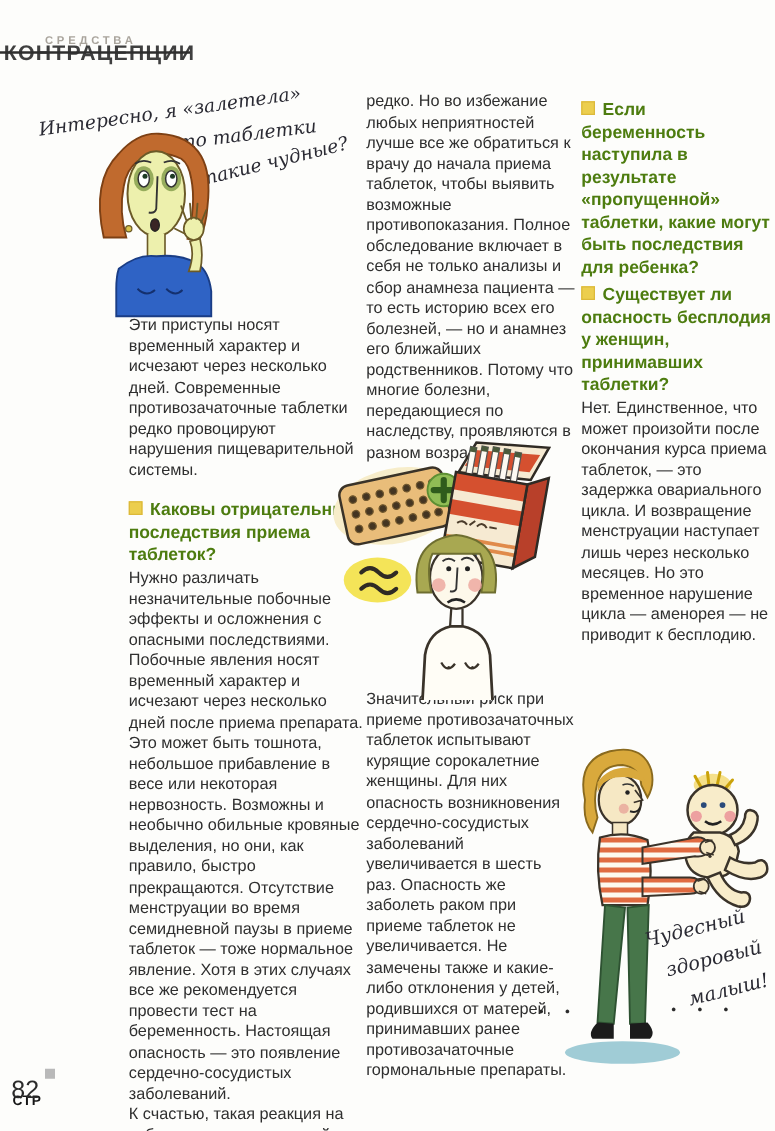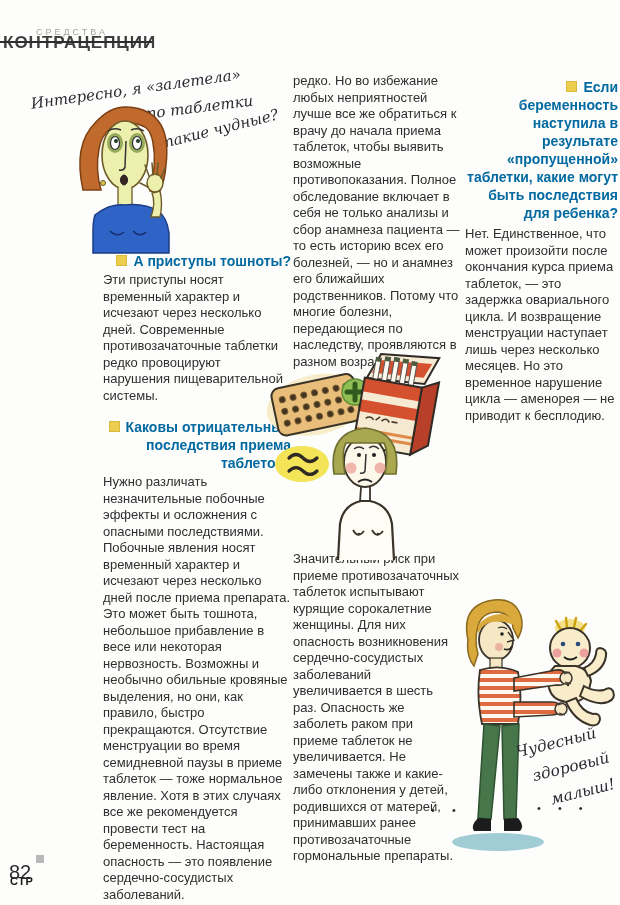"СРЕДСТВА" .kicker { font-weight: normal -> bold }
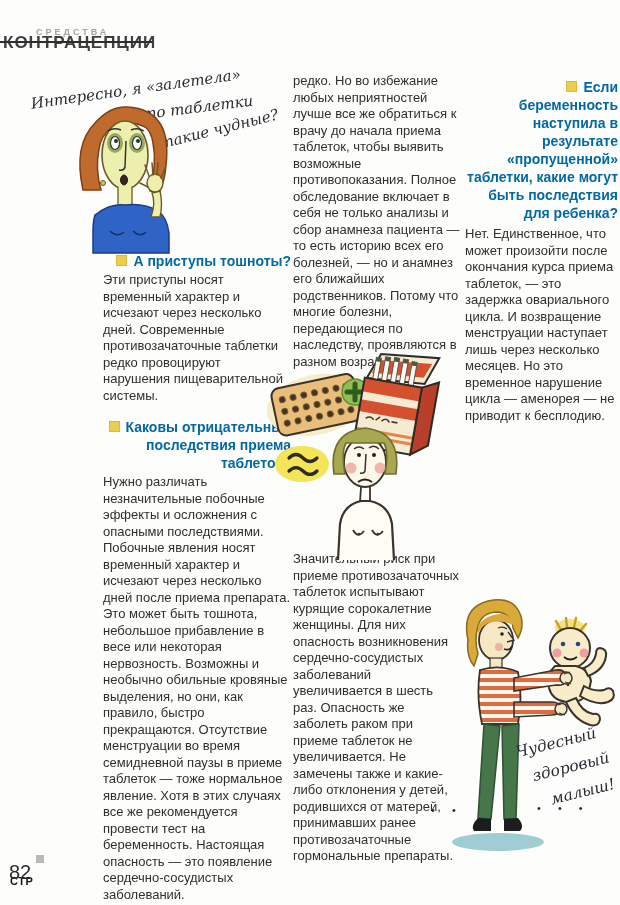"Если беременность наступила в результате" .heading { color: #0369a1 -> #4d7c0f; text-align: right -> none }
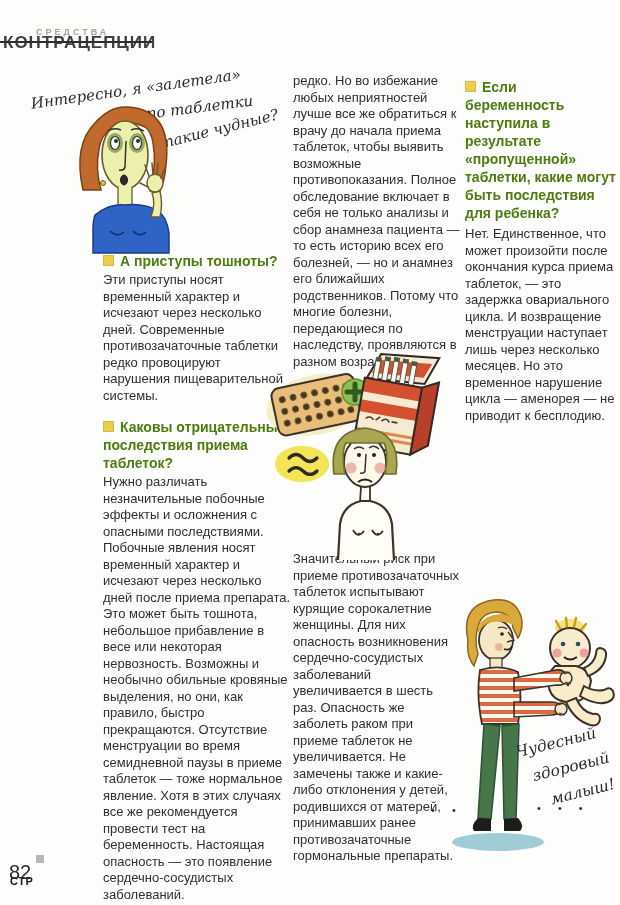"Существует ли опасность бесплодия у" p.heading { html: none -> <p><span></span><span>Существует ли опасность бесплодия у женщин, принимавших таблетки?</span></p> }
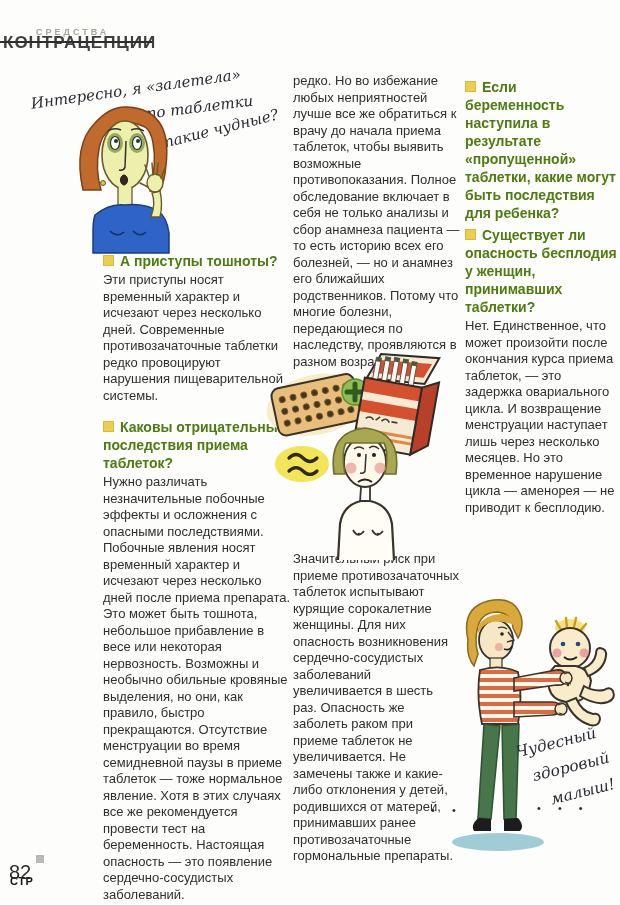"А приступы тошноты?" p.heading { html: <p><span></span><span>А приступы тошноты?</span></p> -> none }
